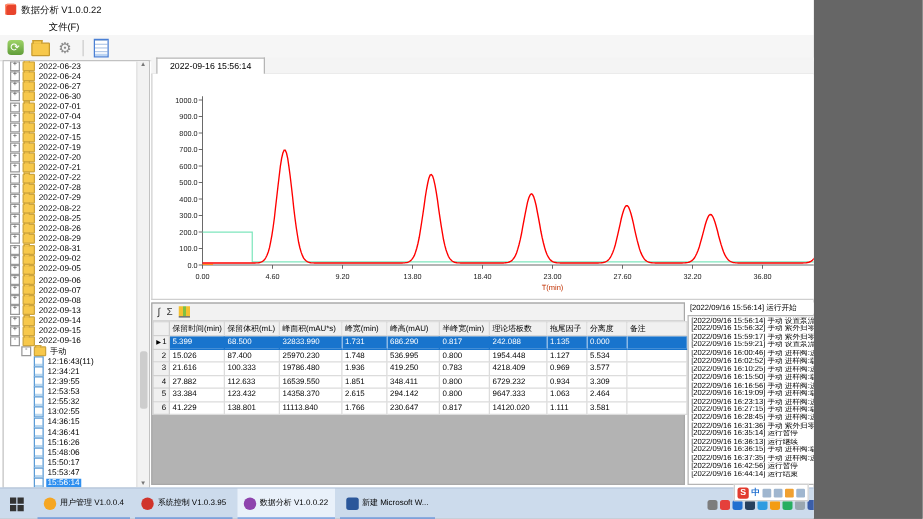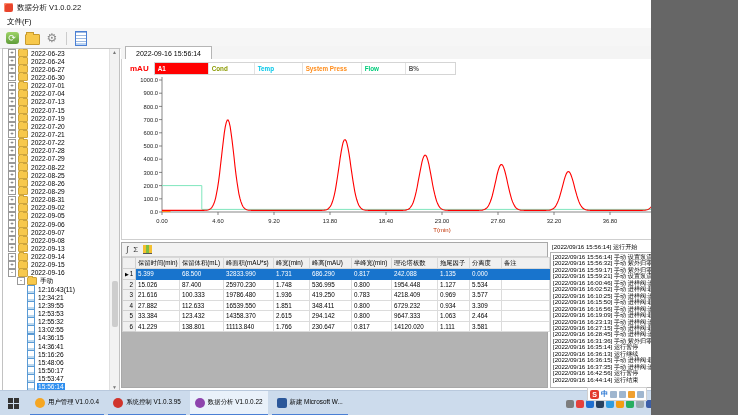"文件(F)" .menubar { margin-left: none -> 32px }
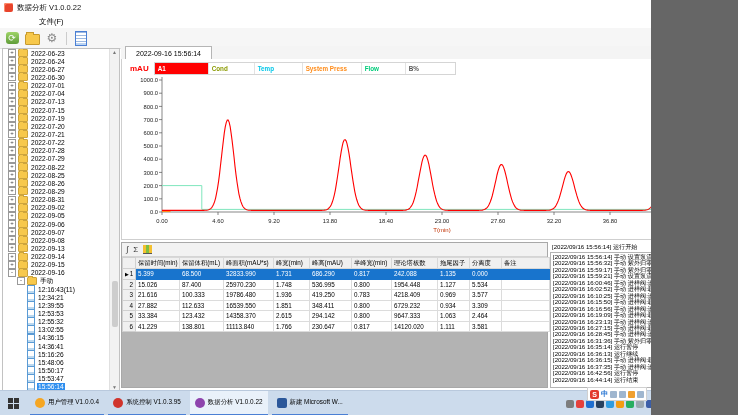"mAU" div.legendrow { html: <div> <span>mAU</span> <span> <span> <span>A1</span> </span> <span> <span>Cond</span> </span> <span> <span>Temp</span> </span> <span> <span>System Press</span> </span> <span> <span>Flow</span> </span> <span> <span>B%</span> </span> </span> </div> -> none }
